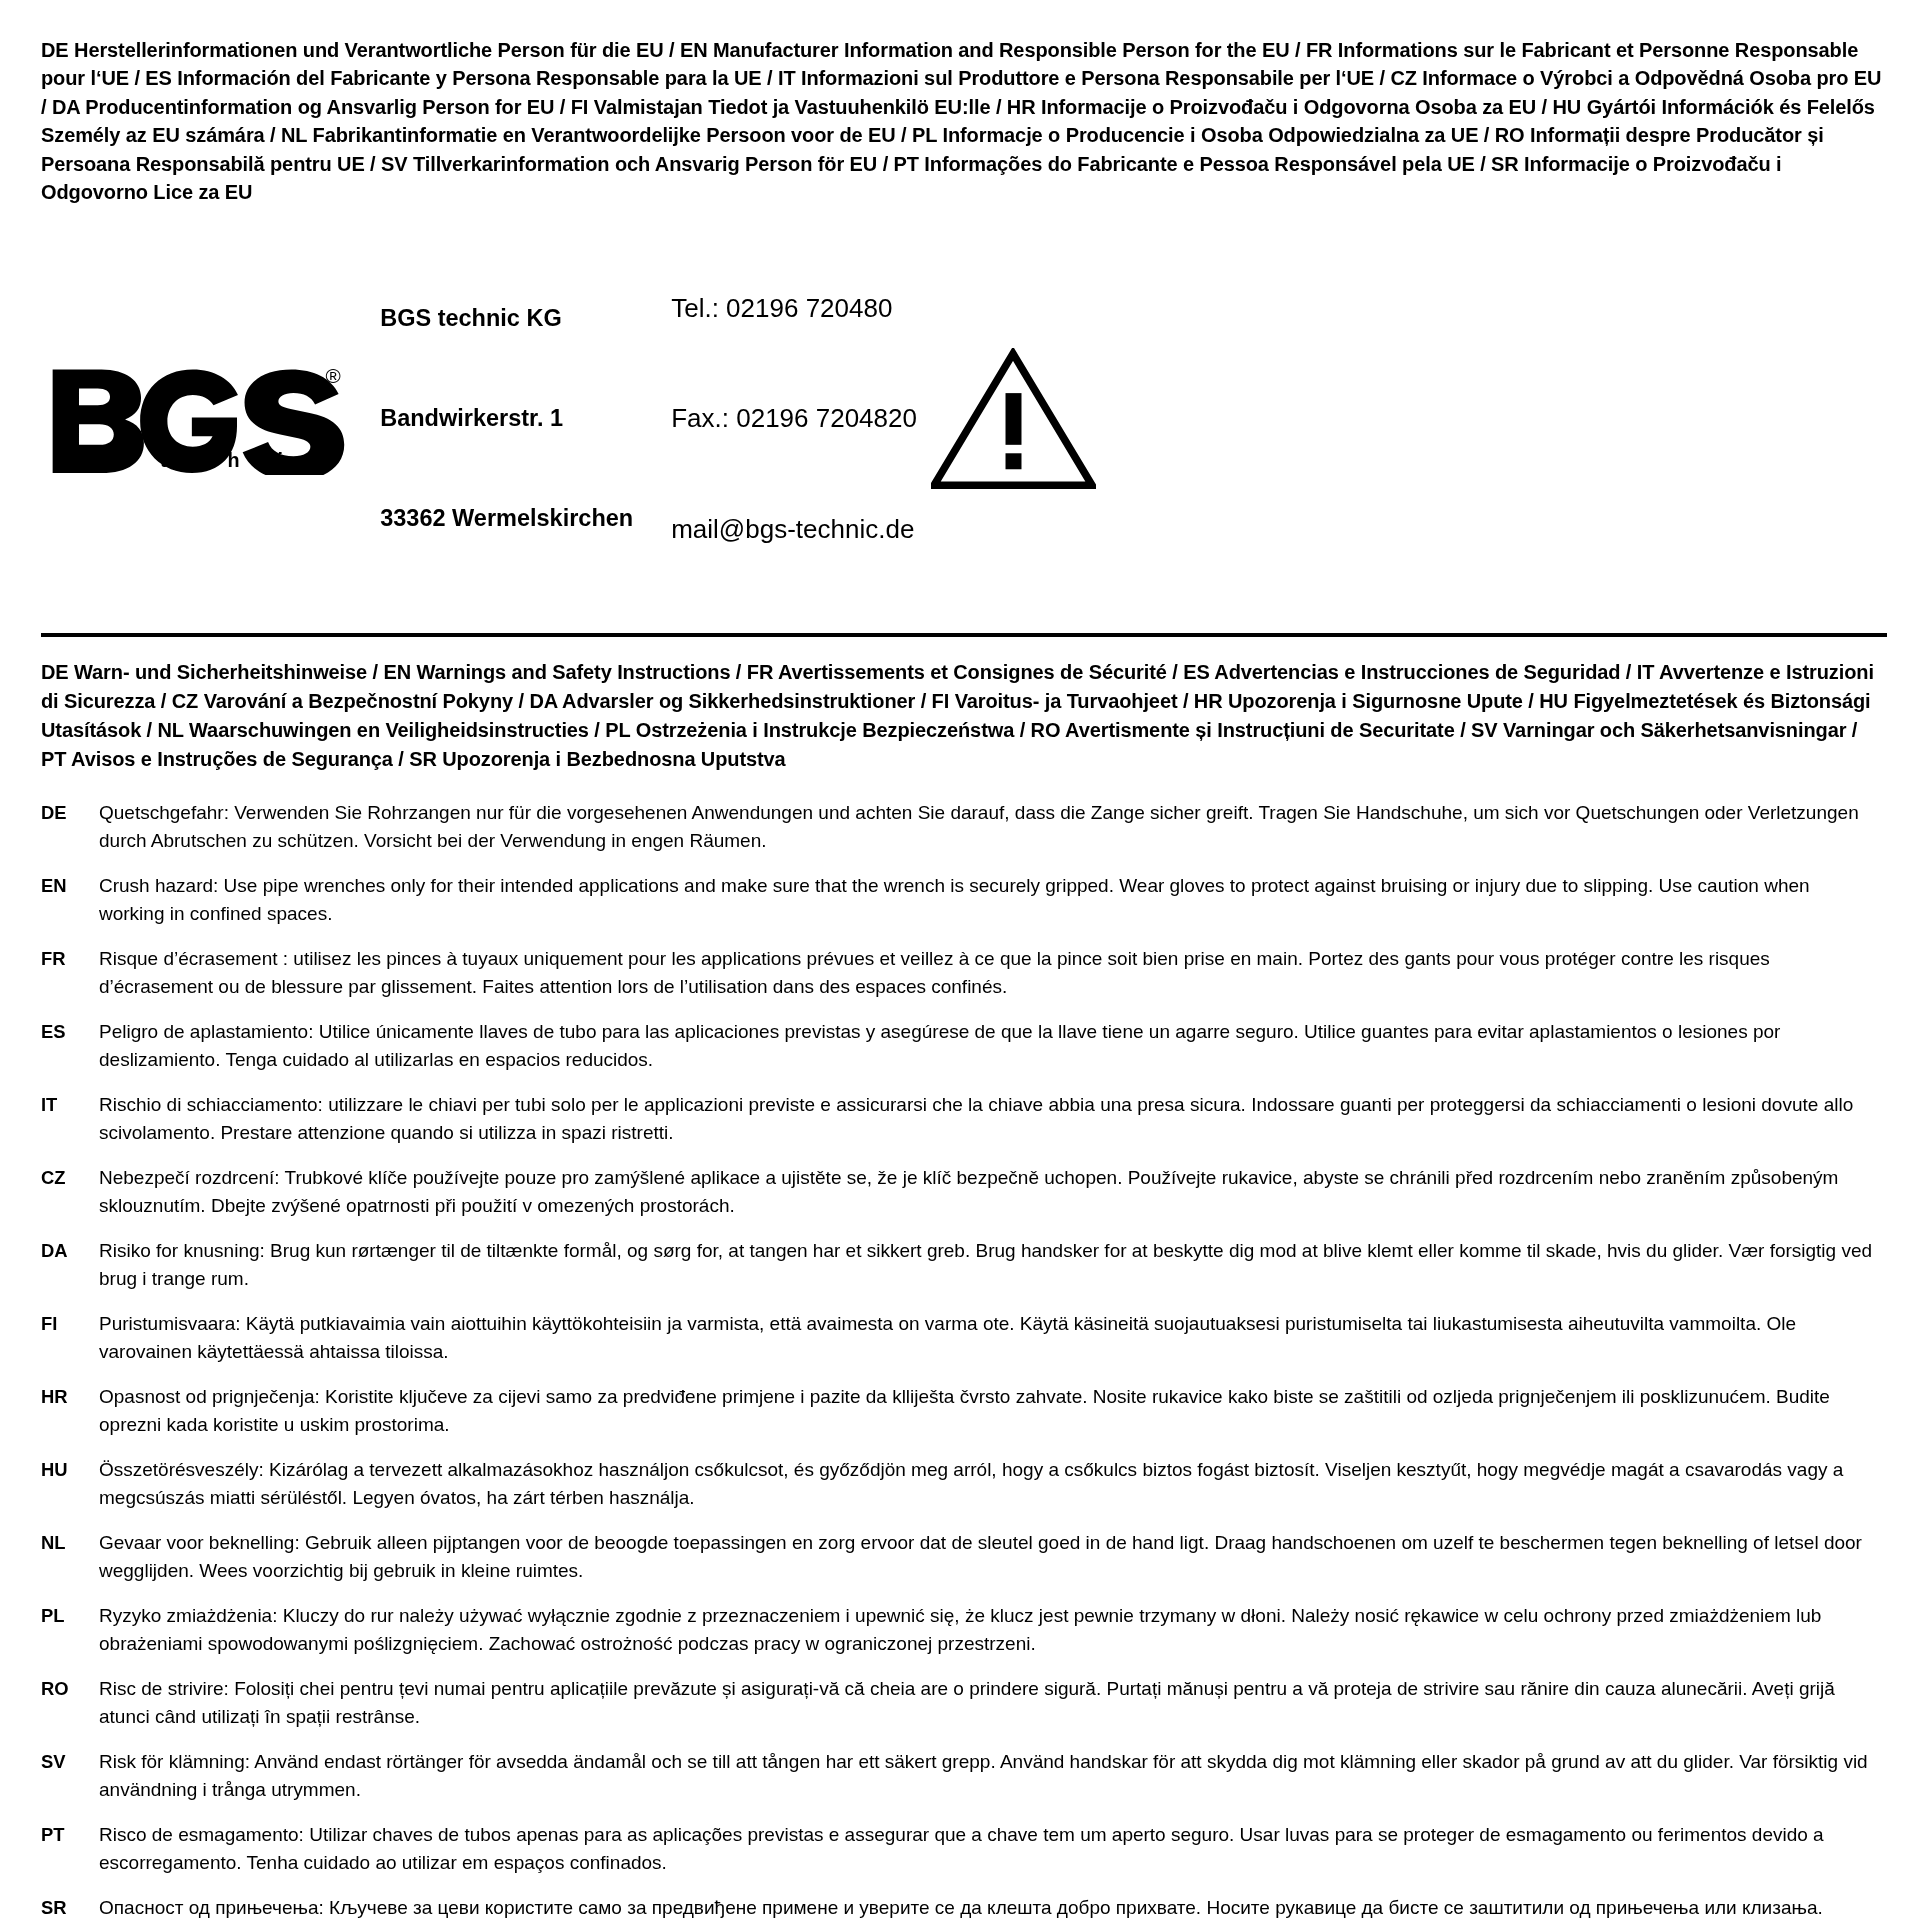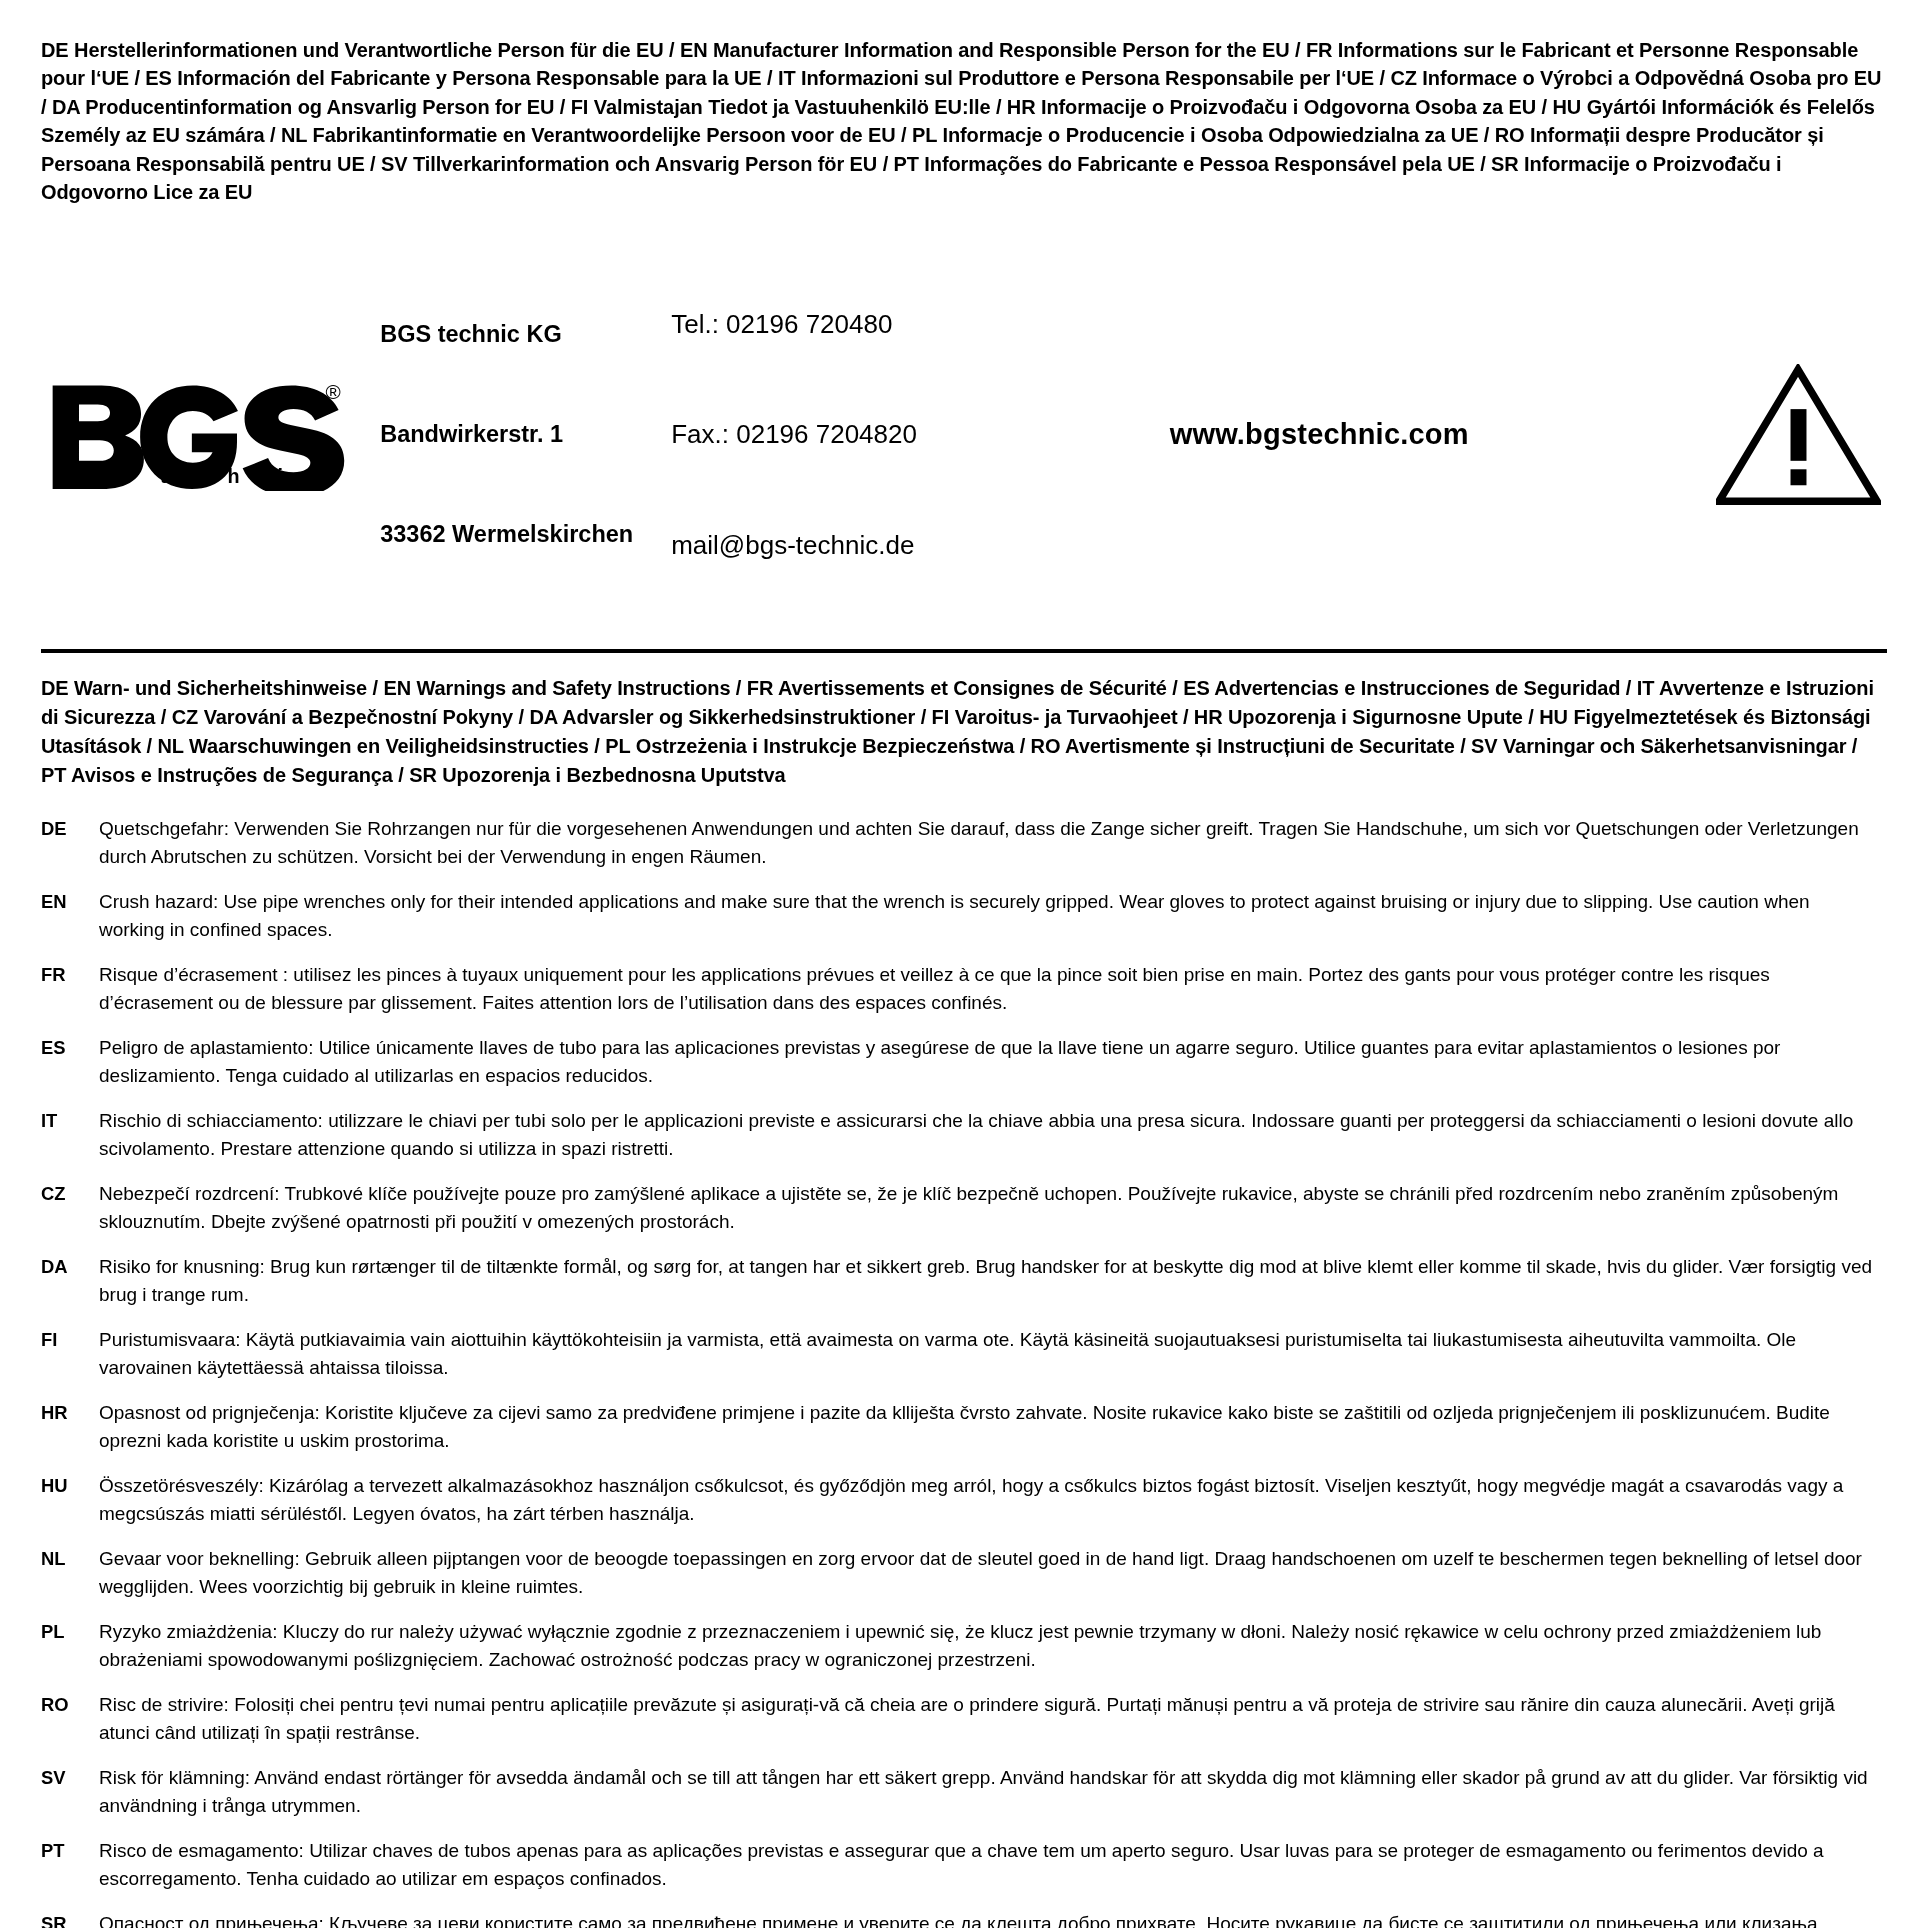"DE Herstellerinformationen und" .header-langs { margin: 0 0 20px 0 -> 0 0 4px 0 }
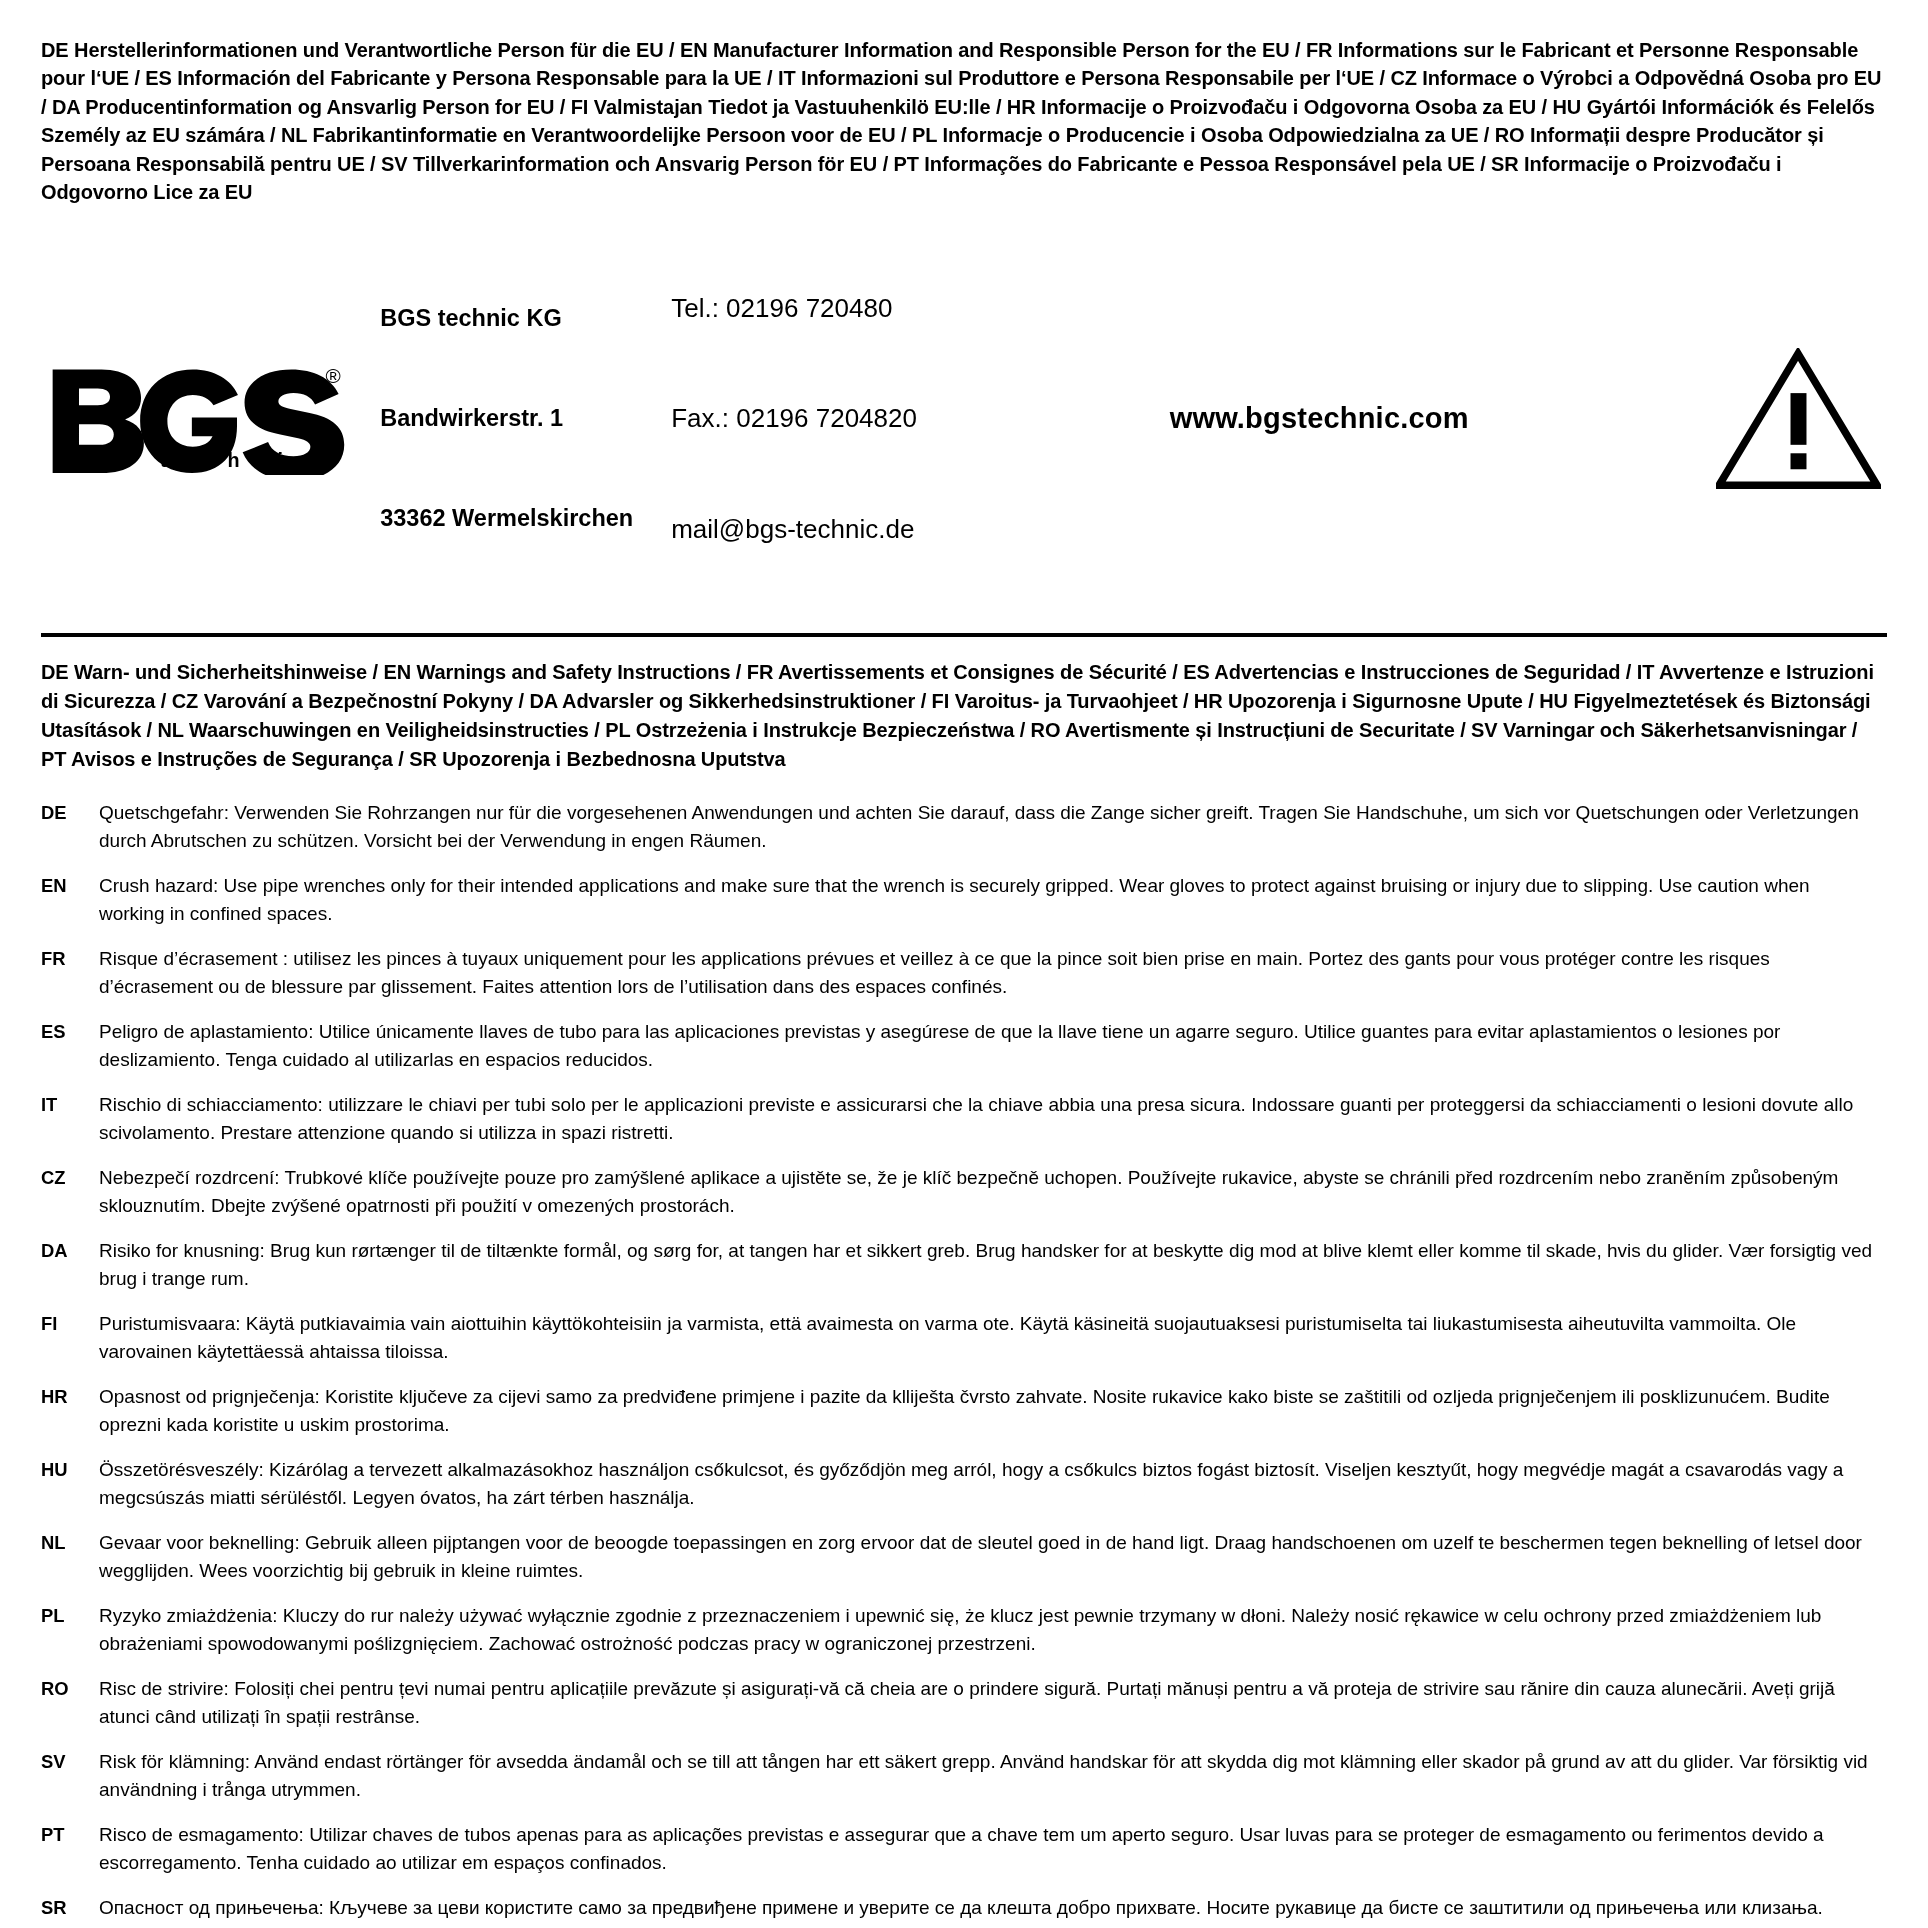"www.bgstechnic.com" div.website { html: <div>www.bgstechnic.com</div> -> none }
